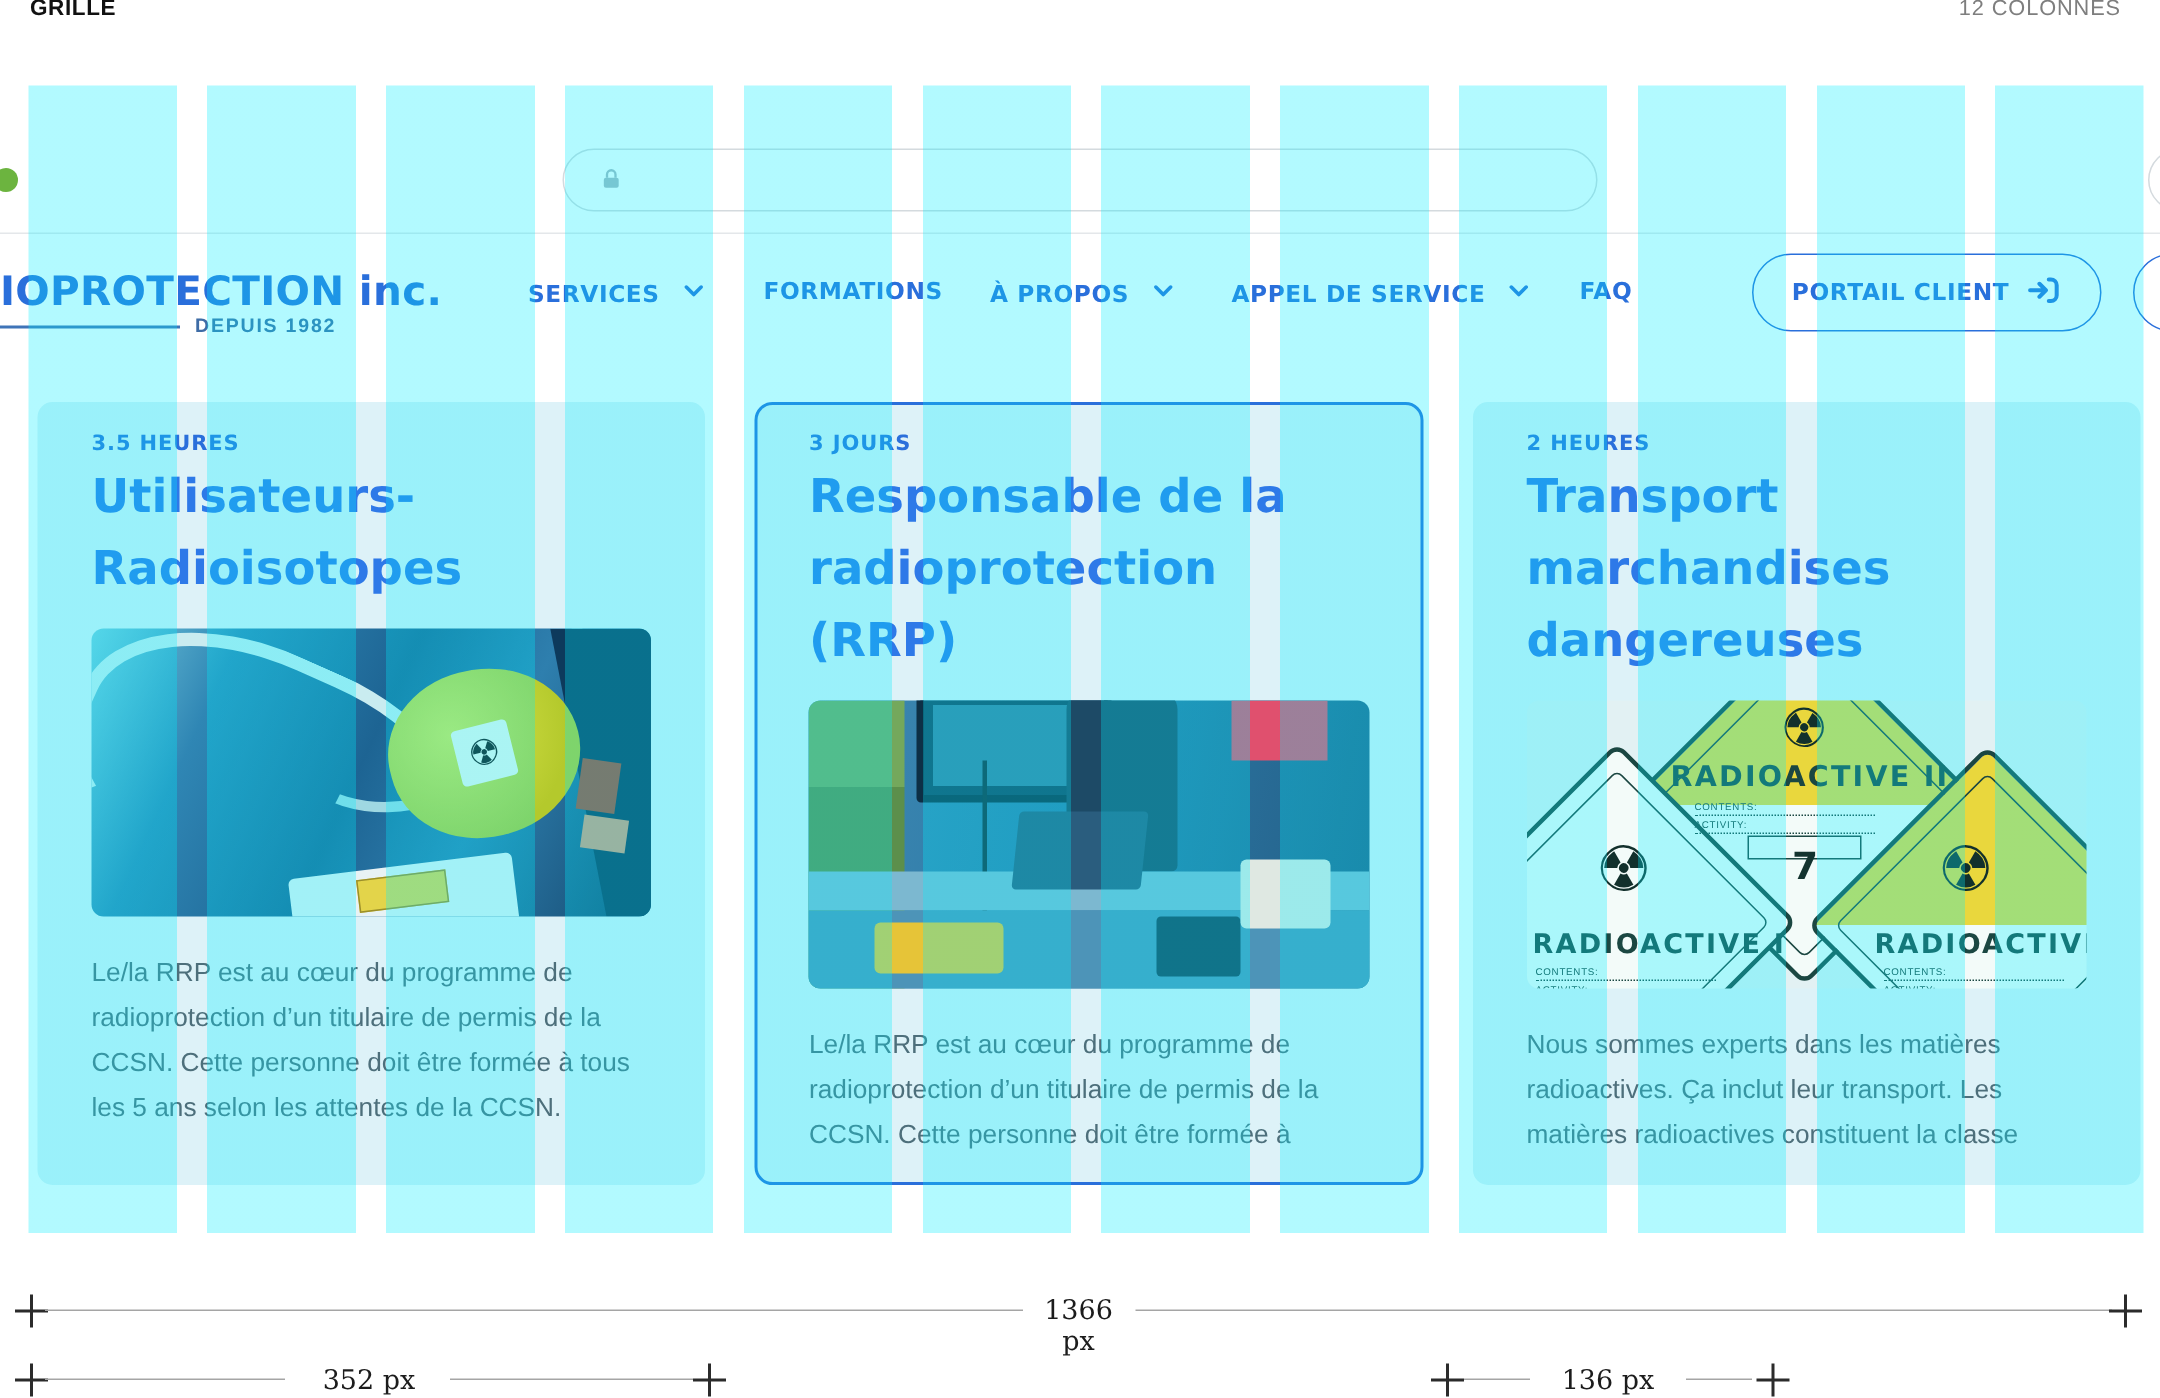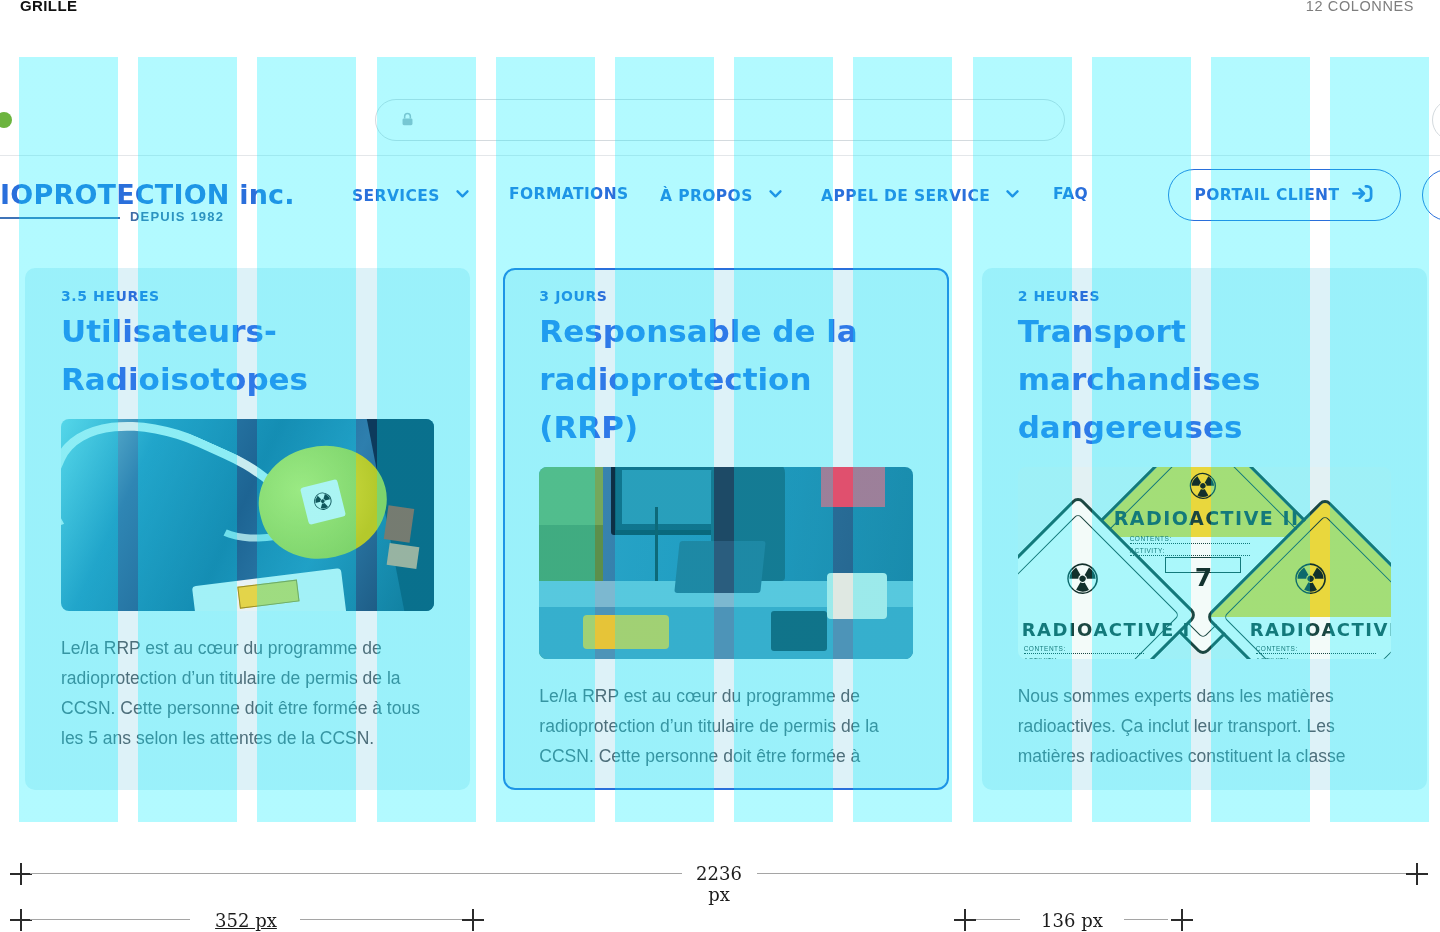"2236 px" div.dim-text { text: 2236 -> 1366 }
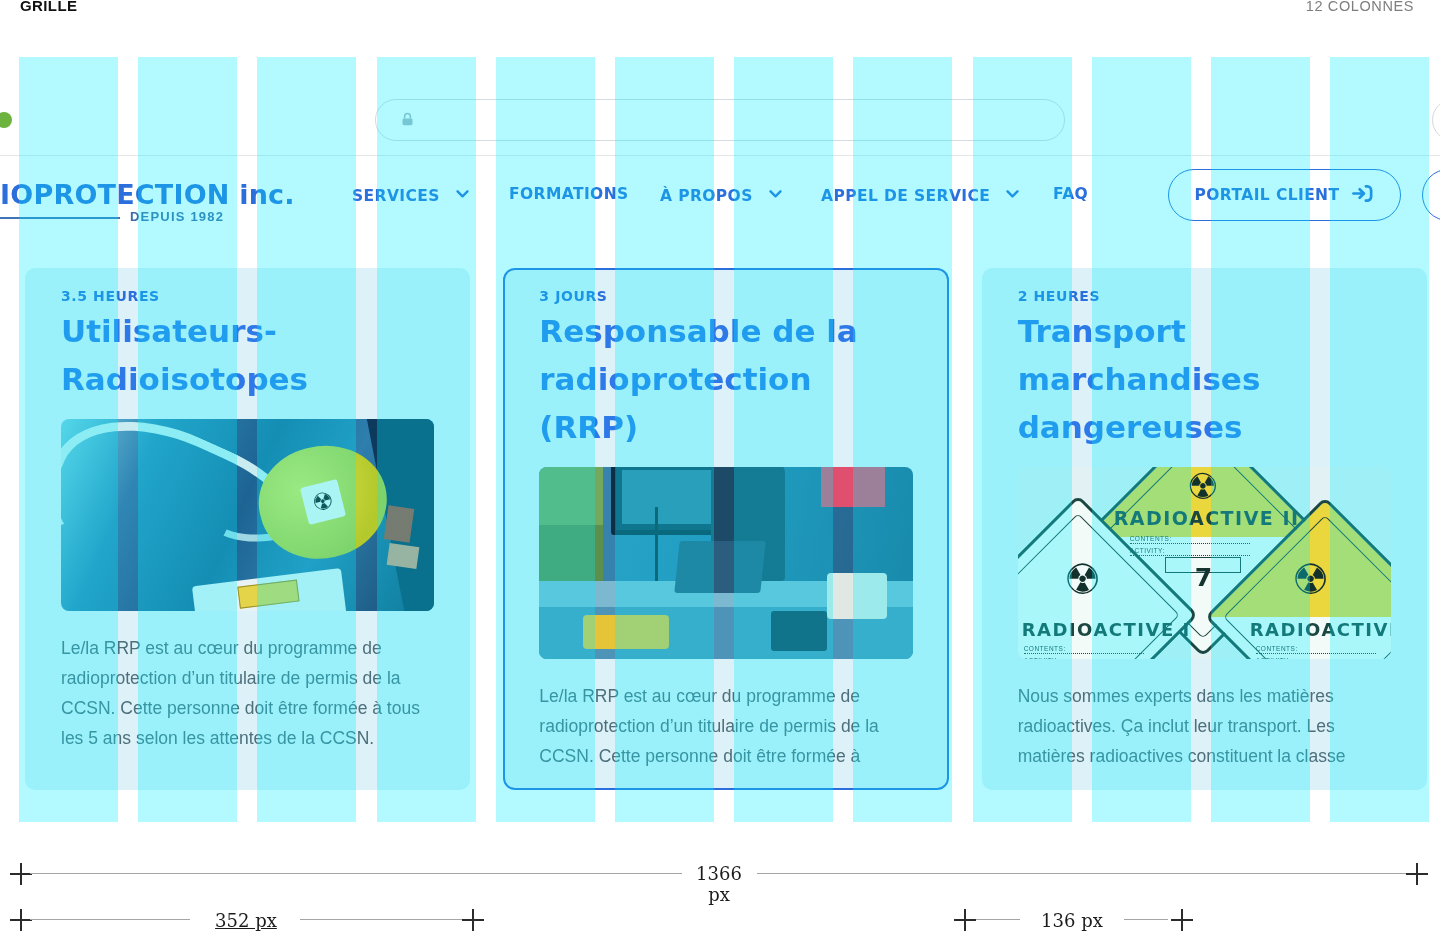"352 px" div.dim-text { text-decoration: underline -> none }
